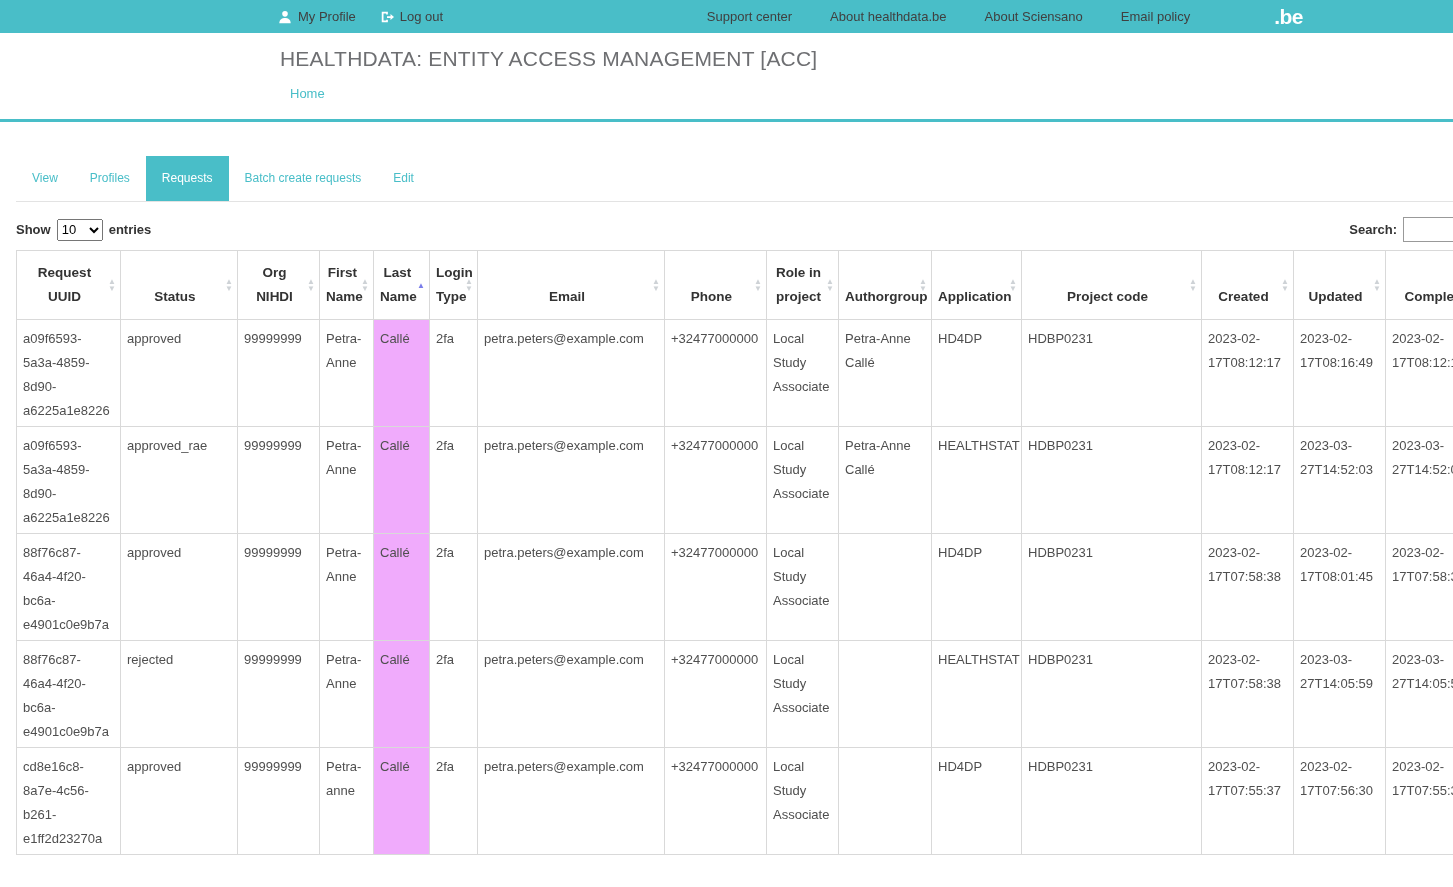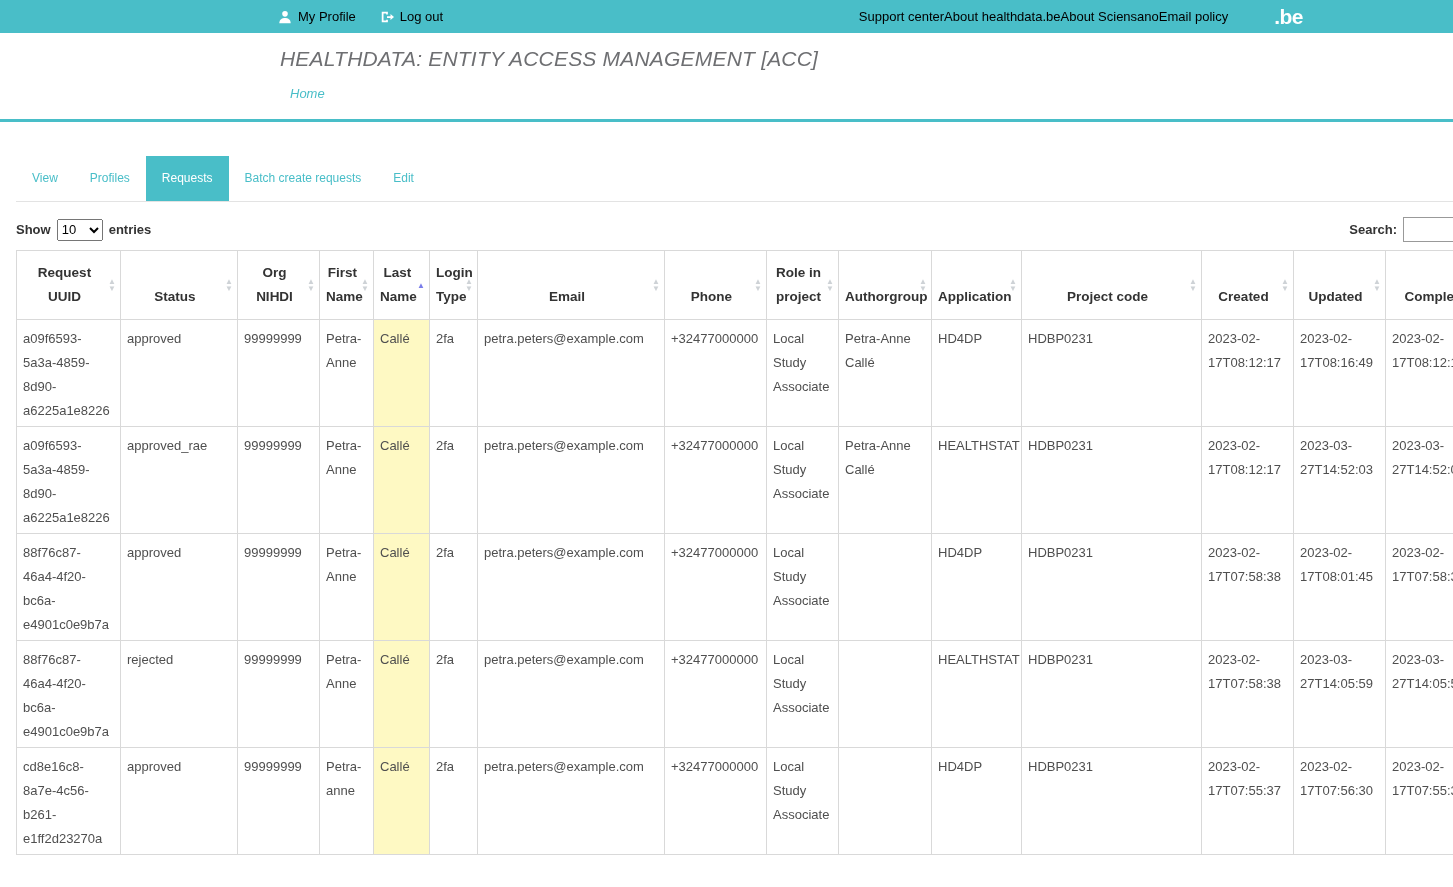"My Profile" .topbar a { color: #000000 -> #404040 }
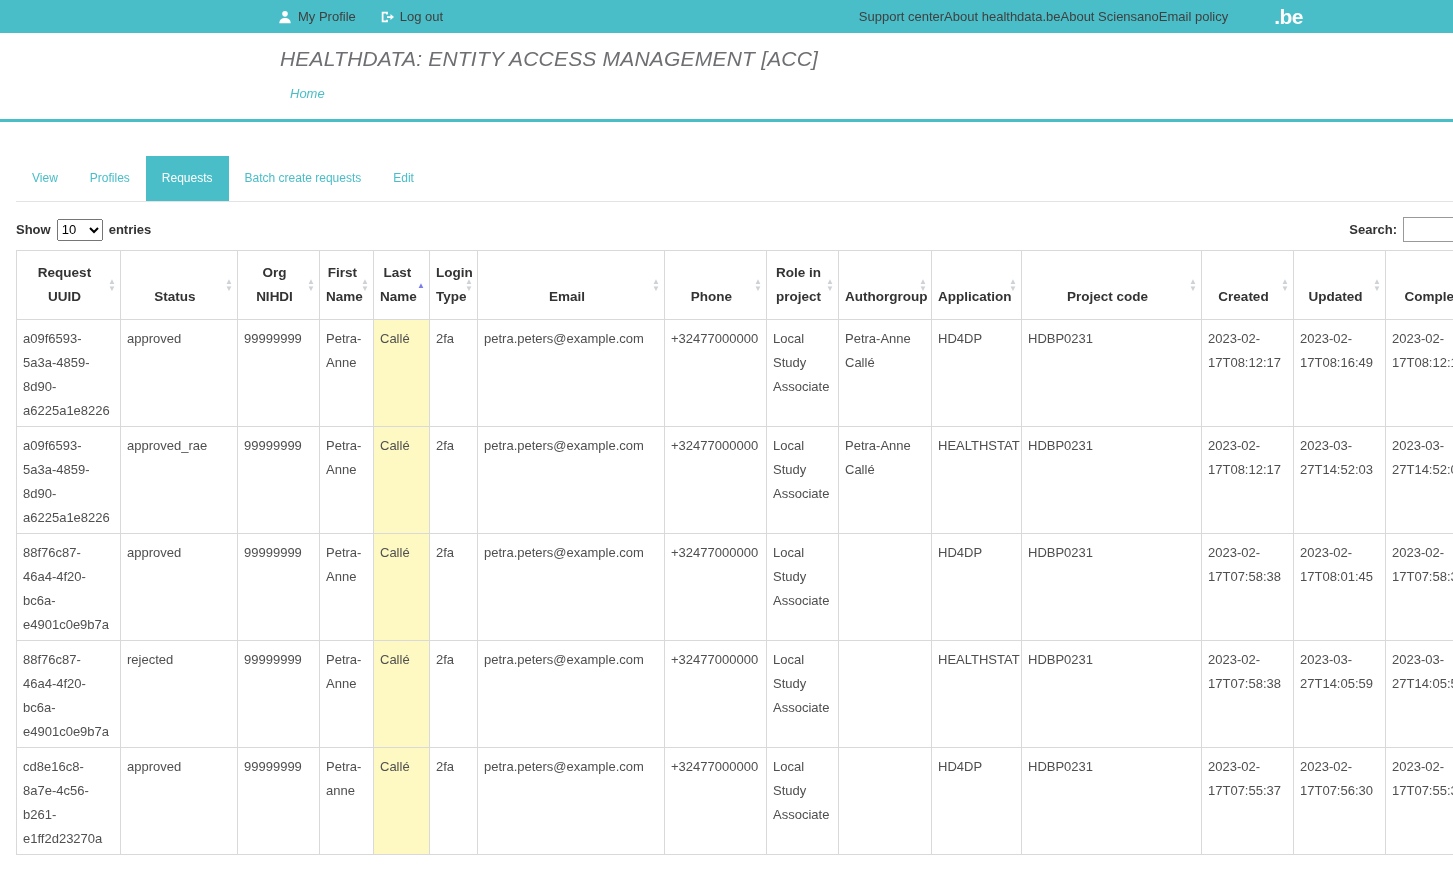"Support center" .topbar-right { gap: none -> 38px }
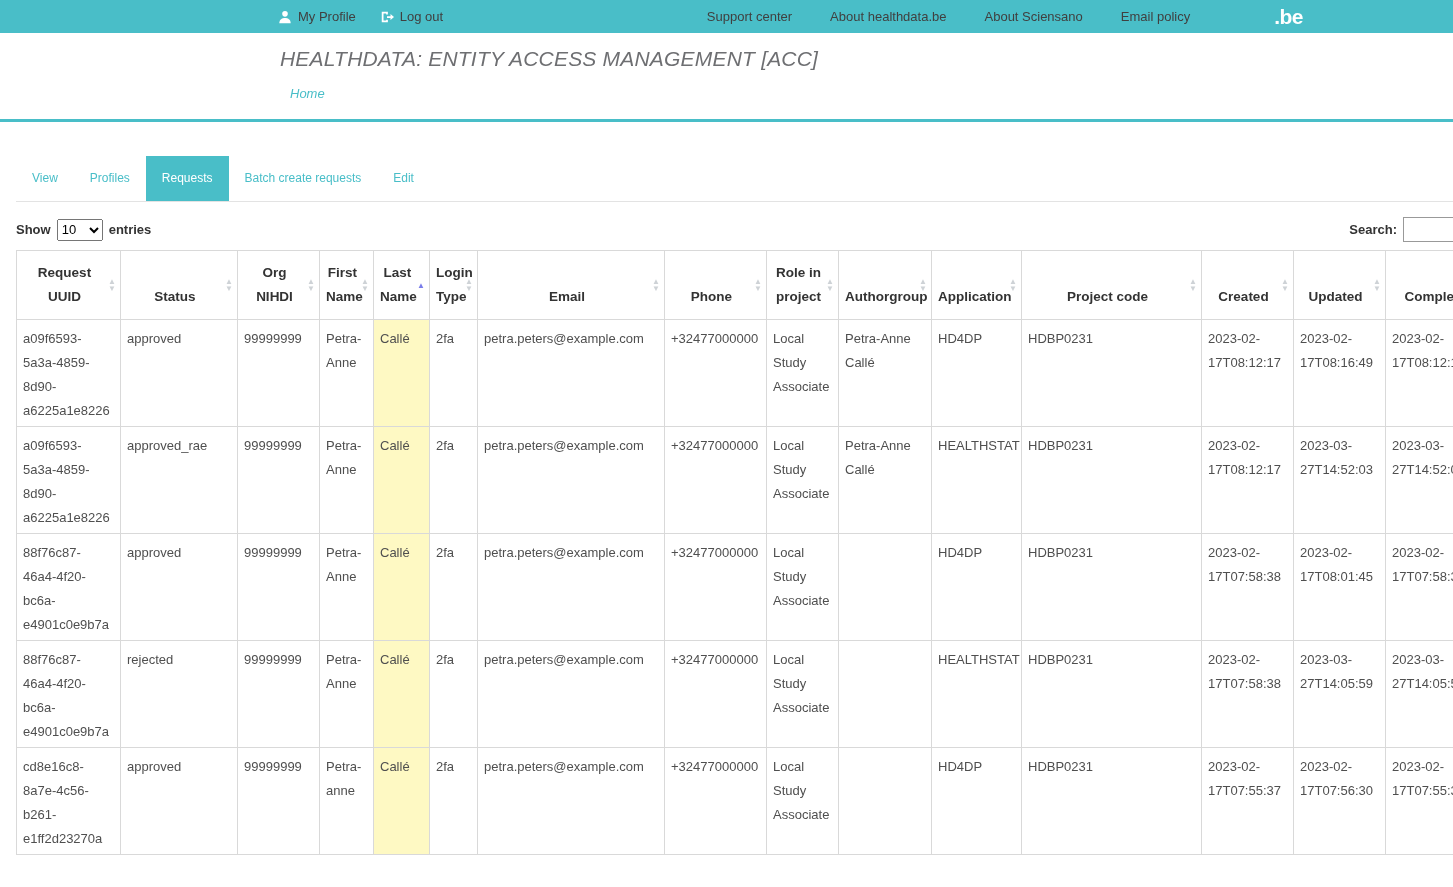"HEALTHDATA: ENTITY ACCESS MANAGEMENT" .site-header { font-style: italic -> none }
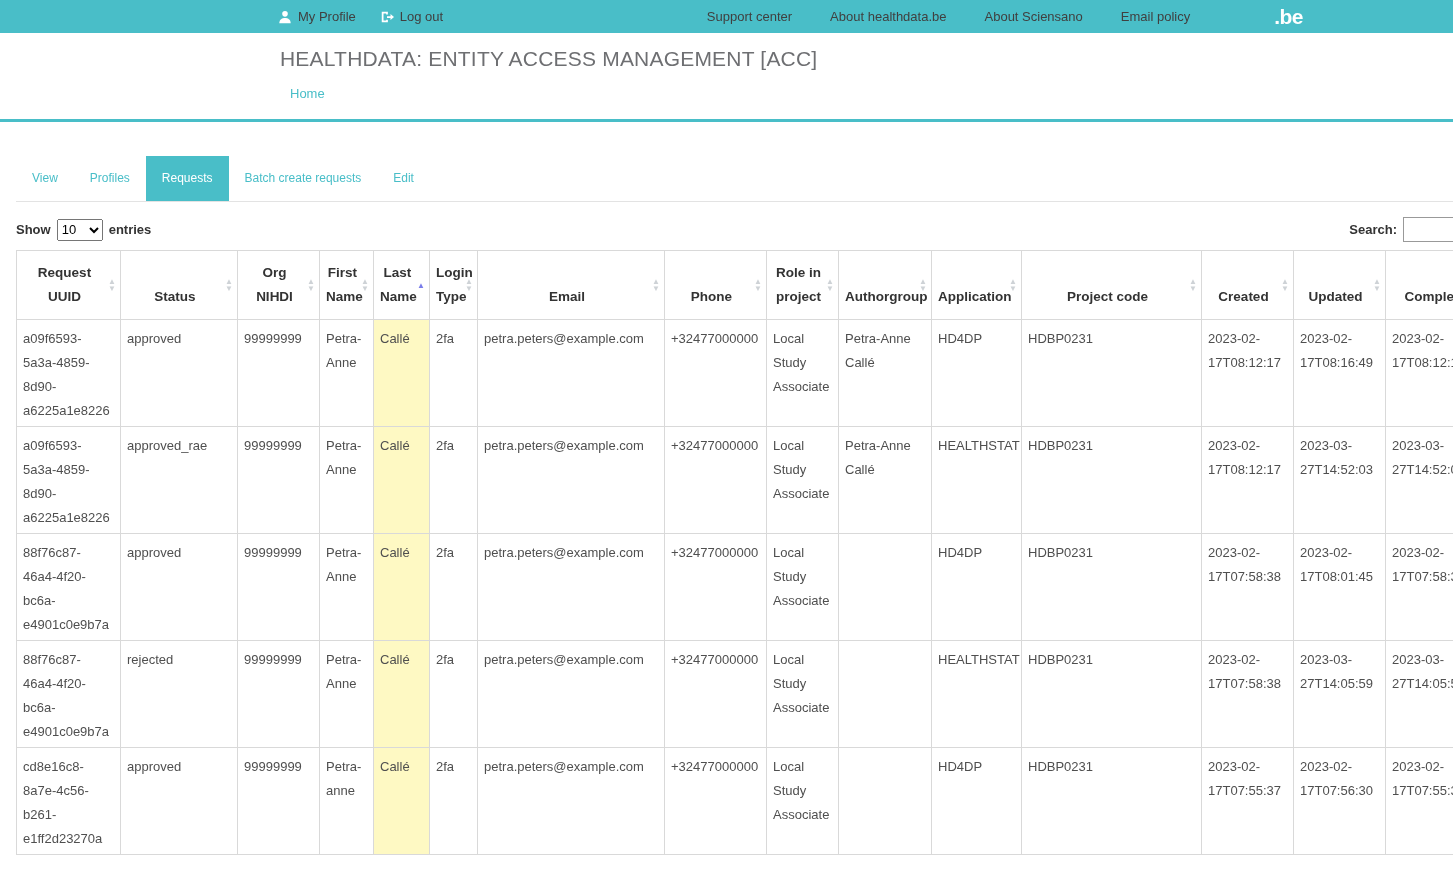"Callé" td.sorted { background: #fef9c3 -> #f0abfc }
